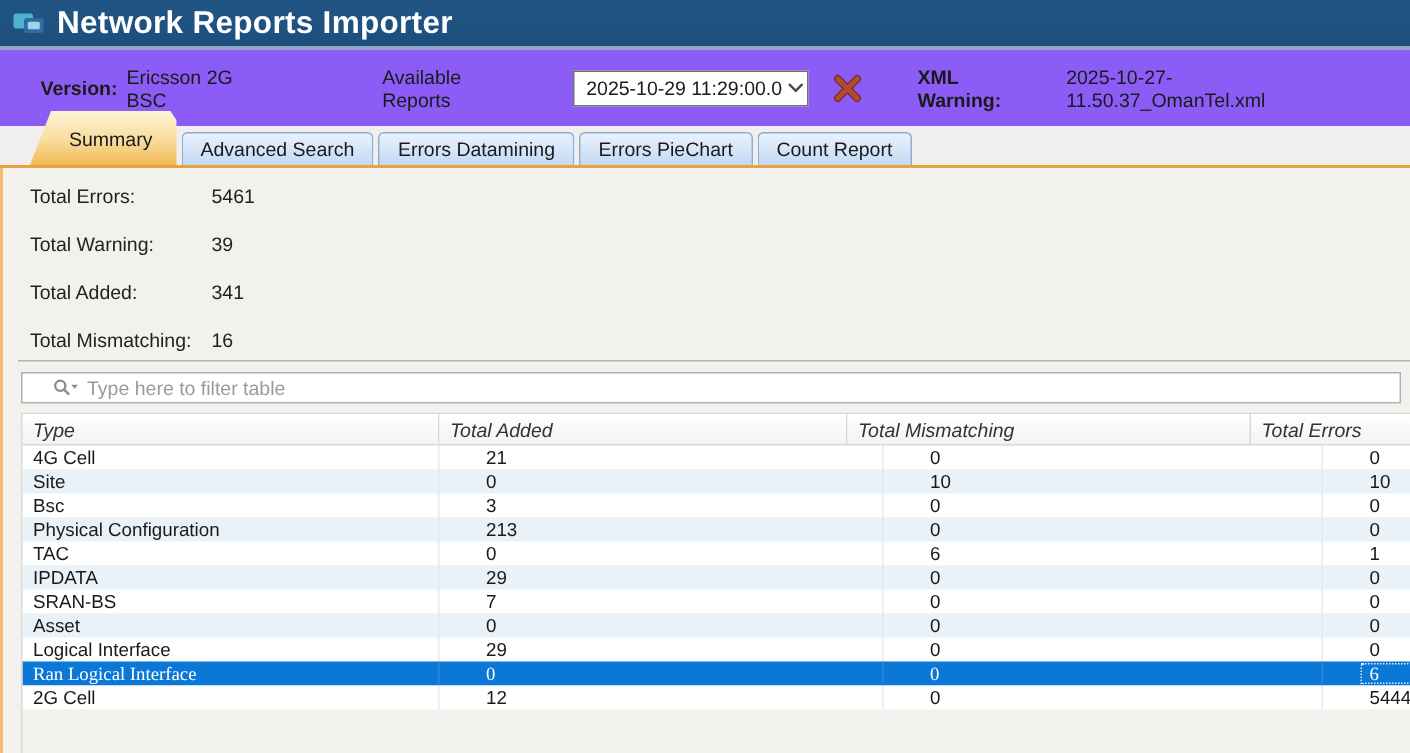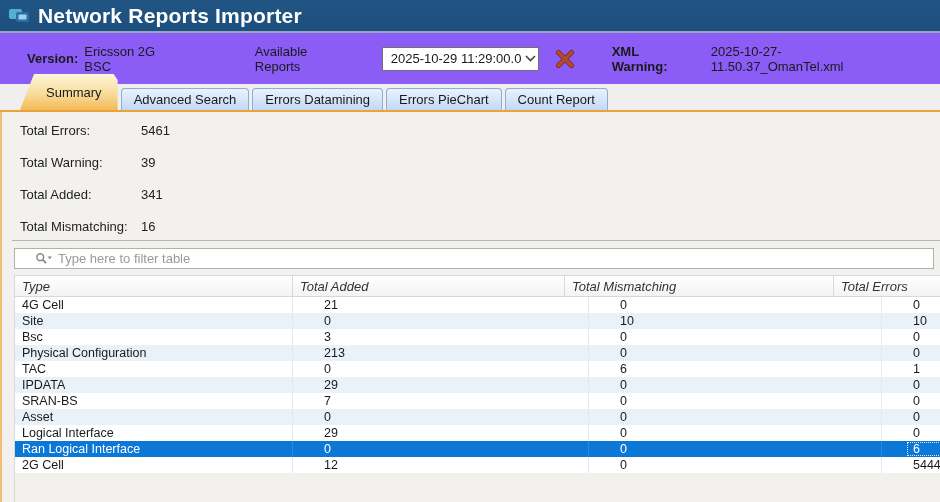"Ran Logical Interface" .drow.selected .cell { font-family: none -> Liberation Serif, serif }
